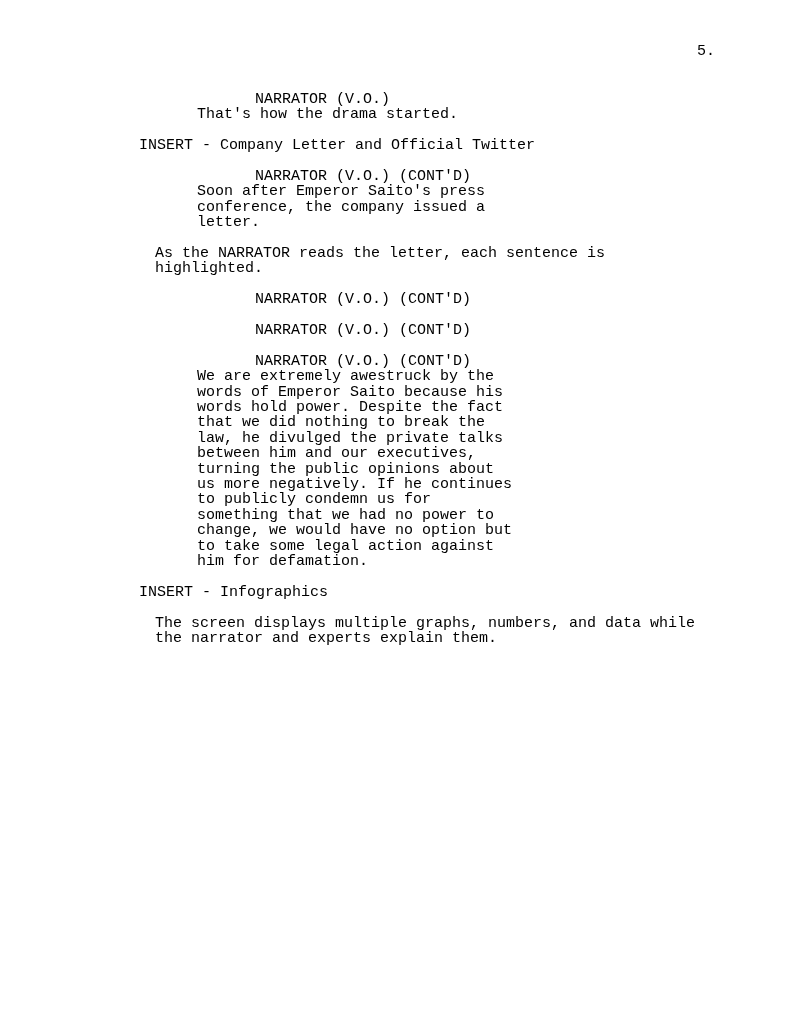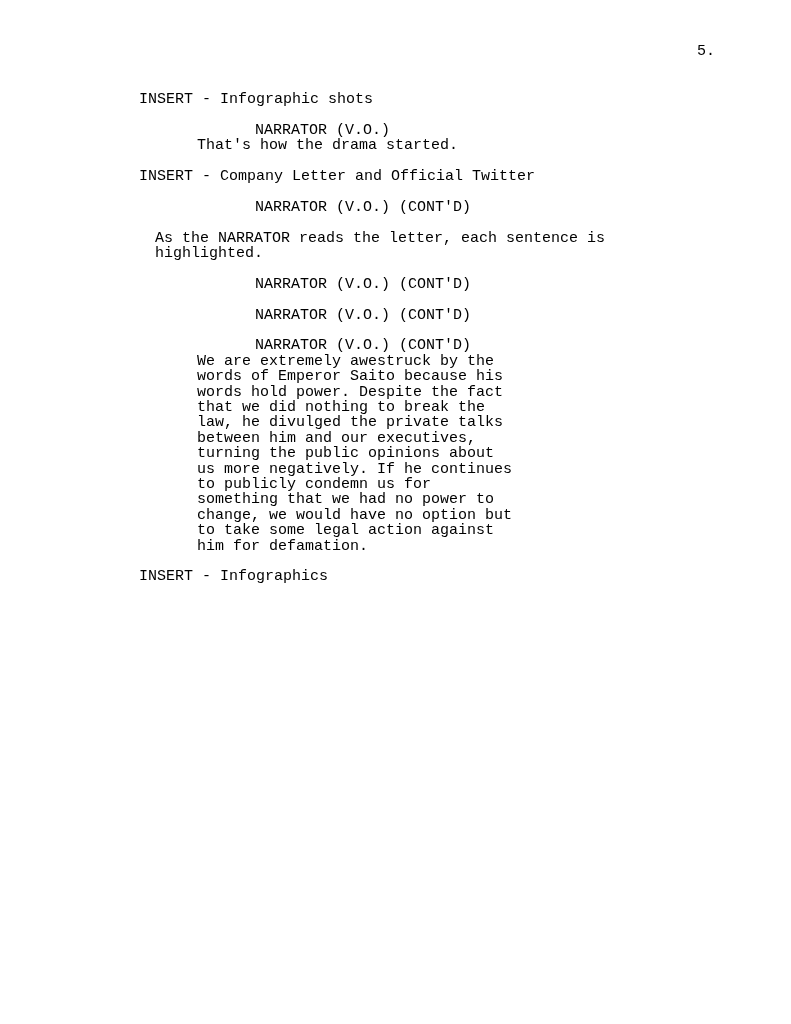"INSERT - Infographic shots" div.block { html: <div> <div>INSERT - Infographic shots</div> </div> -> none }
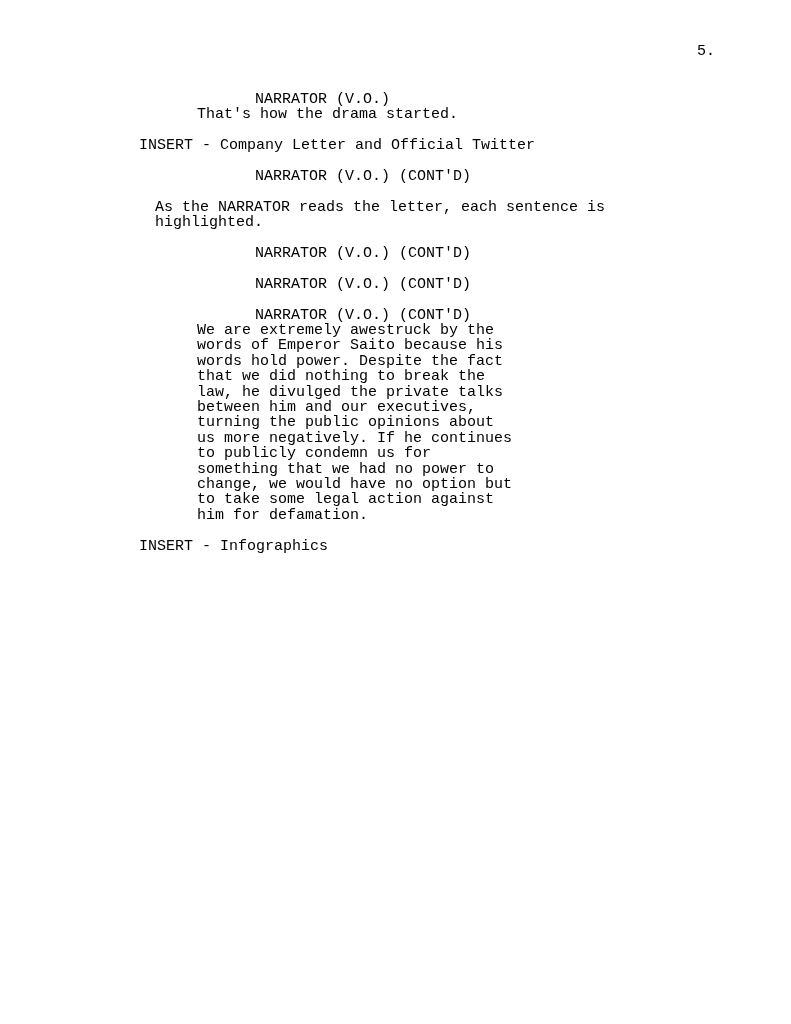"Soon after Emperor Saito's press" div.dialogue-text { html: none -> <div>Soon after Emperor Saito's press conference, the company issued a letter.</div> }
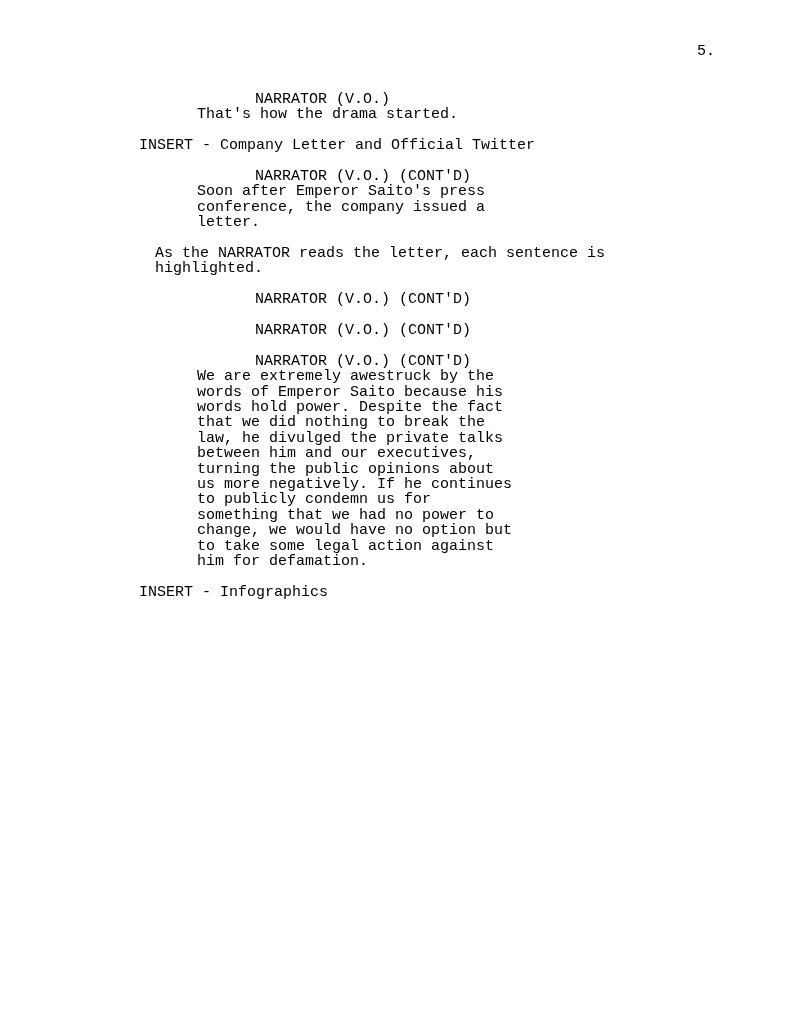"The screen displays multiple graphs," div.block { html: none -> <div> <div>The screen displays multiple graphs, numbers, and data while the narrator and experts explain them.</div> </div> }
